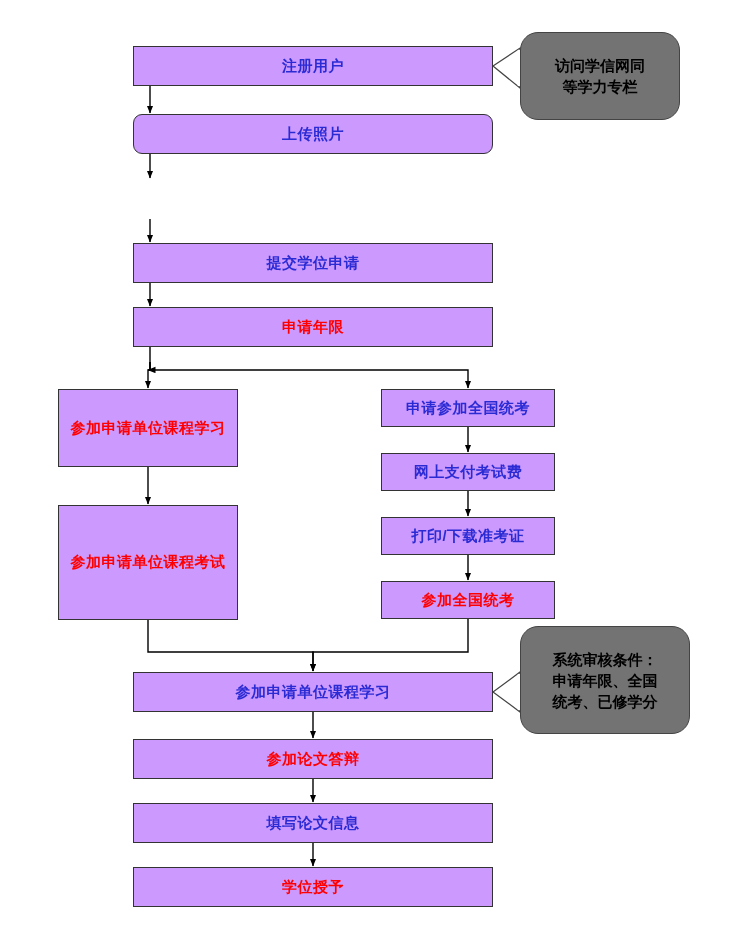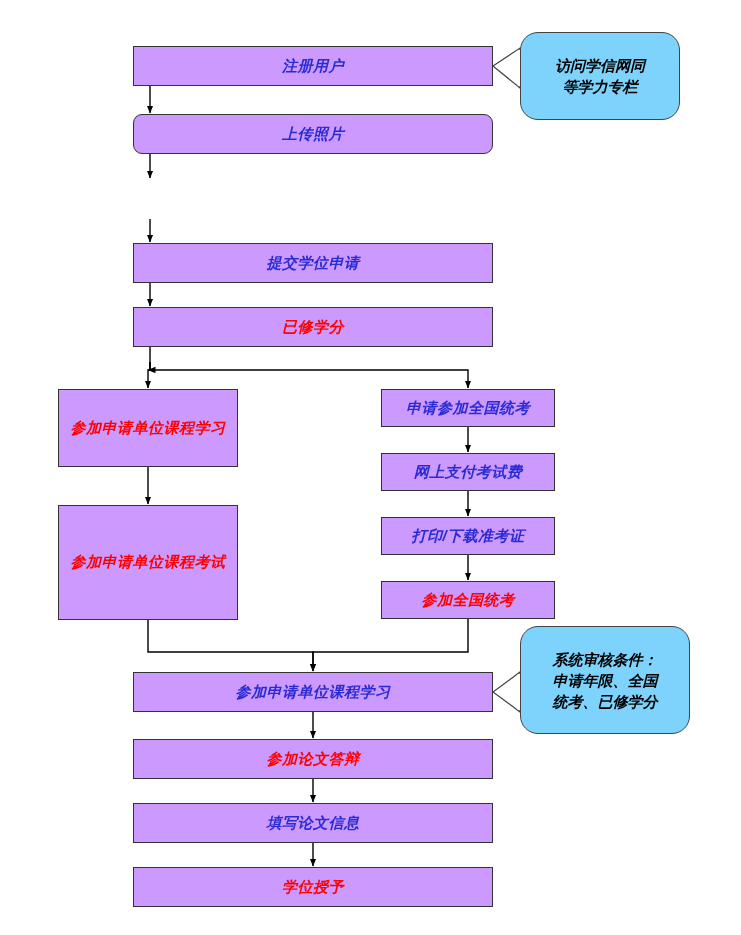"注册用户" #canvas { font-style: italic -> none }
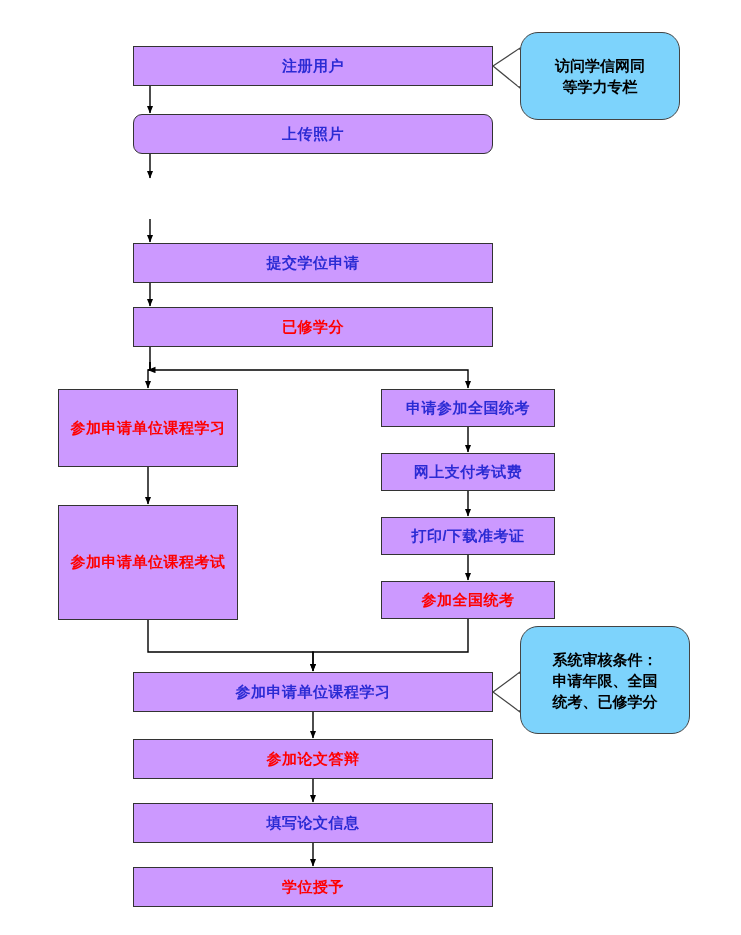"访问学信网同" .callout { background: #7dd3fc -> #737373 }
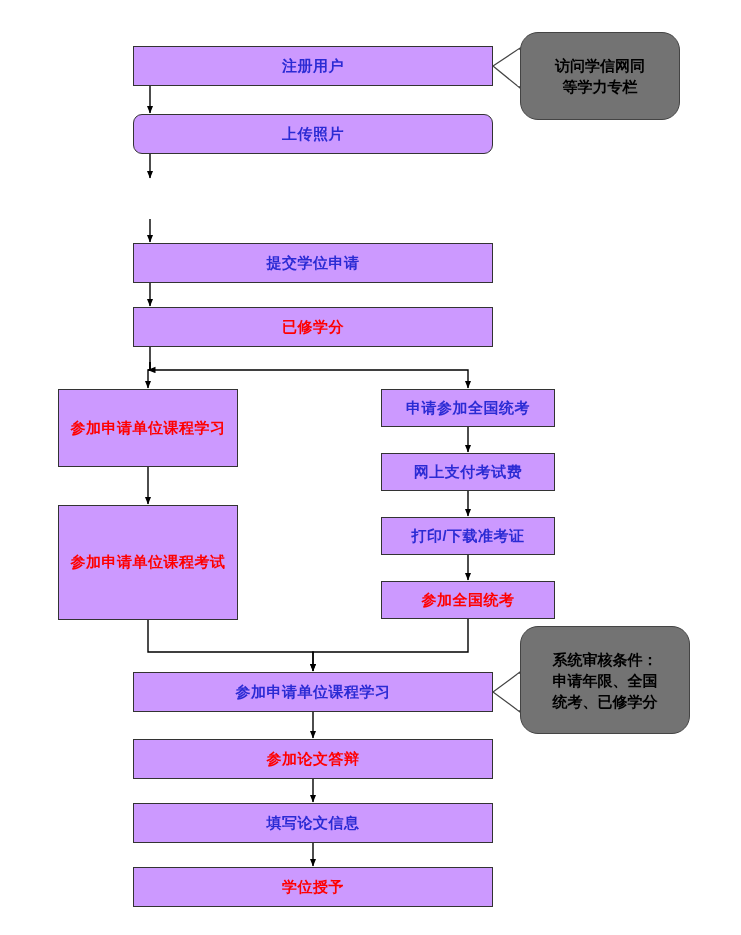"已修学分" span { text: 已修学分 -> 申请年限 }
